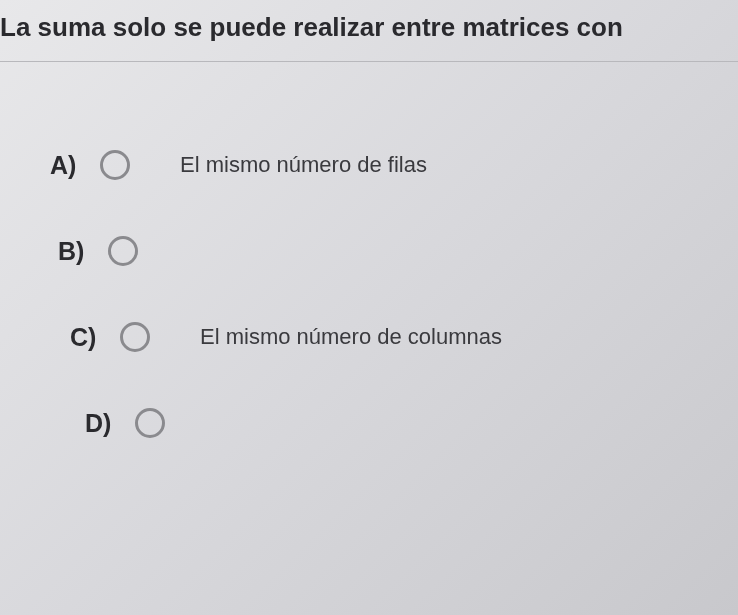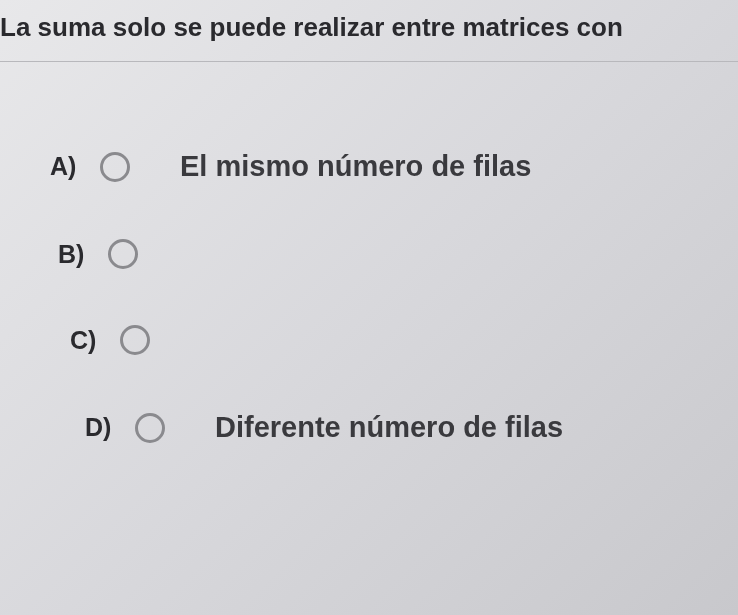"El mismo número de filas" .option-text { font-size: 29px -> 22px; font-weight: 700 -> 400 }
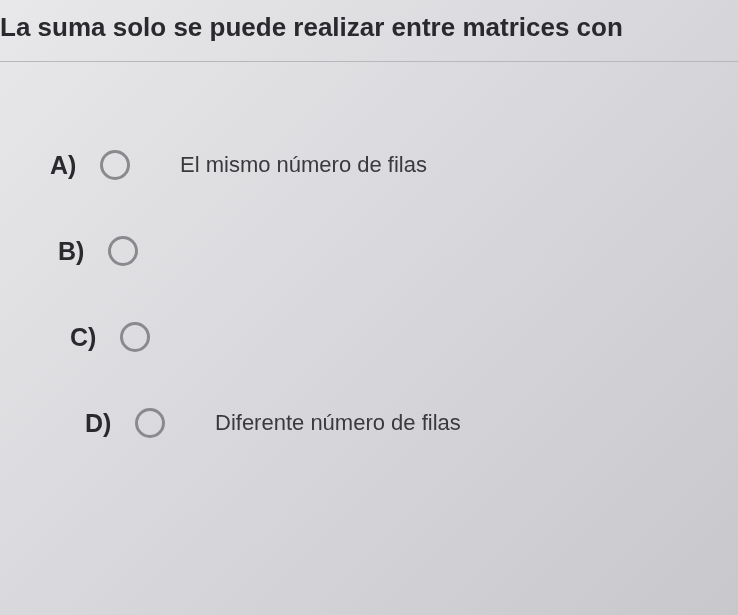"El mismo número de columnas" span.option-text { html: none -> <span>El mismo número de columnas</span> }
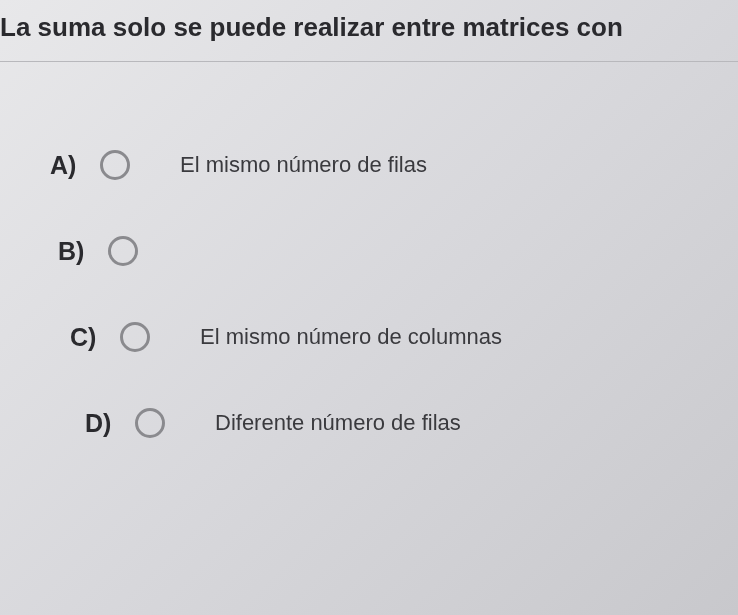"Diferente número de filas" span.option-text { html: <span>Diferente número de filas</span> -> none }
